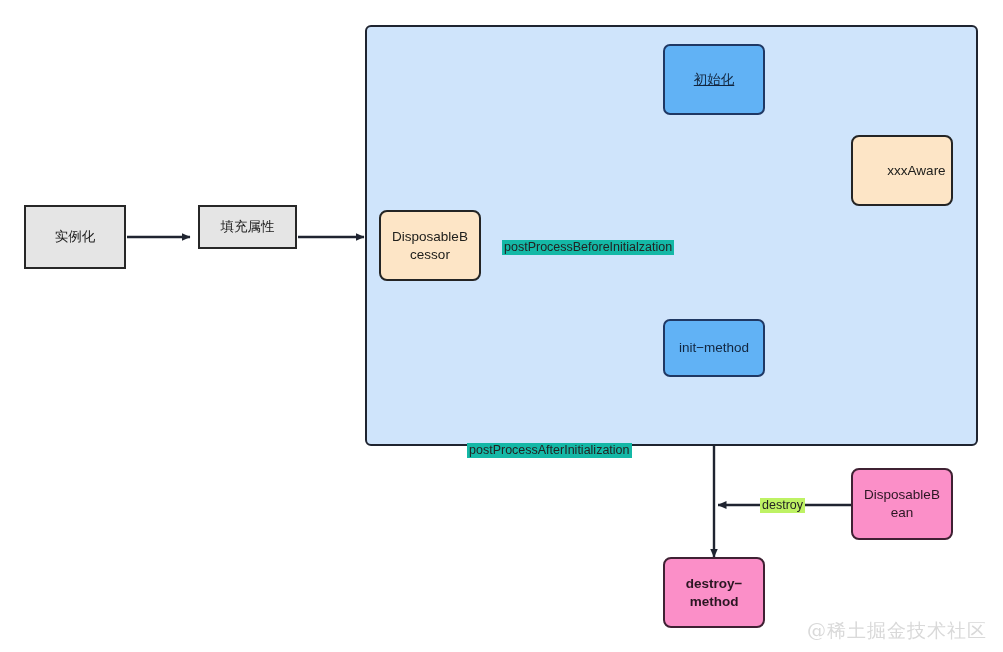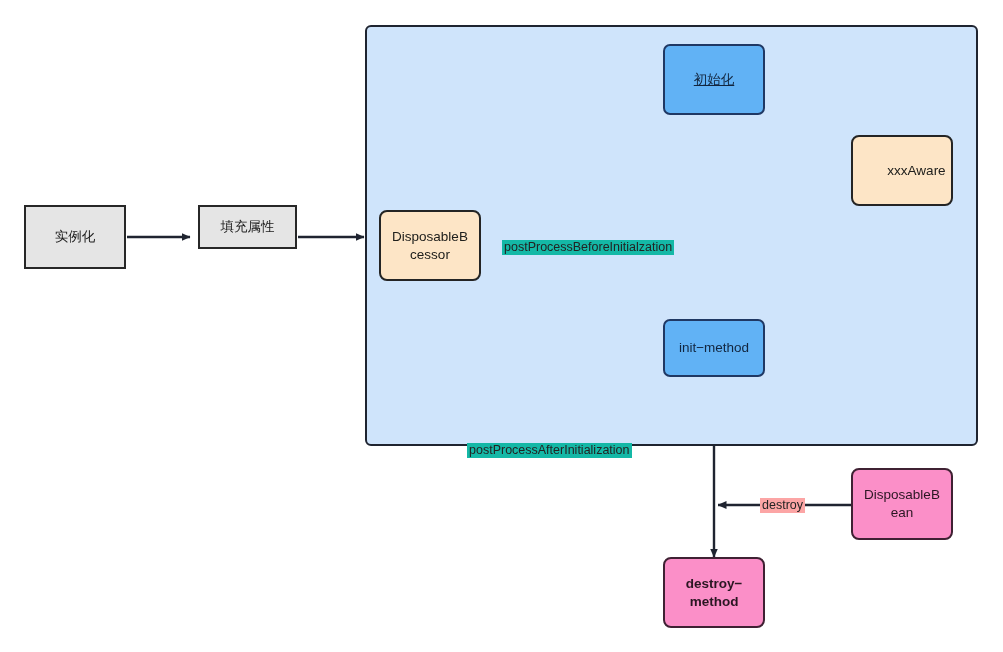"destroy" .edge-label { background: #fca5a5 -> #bef264 }
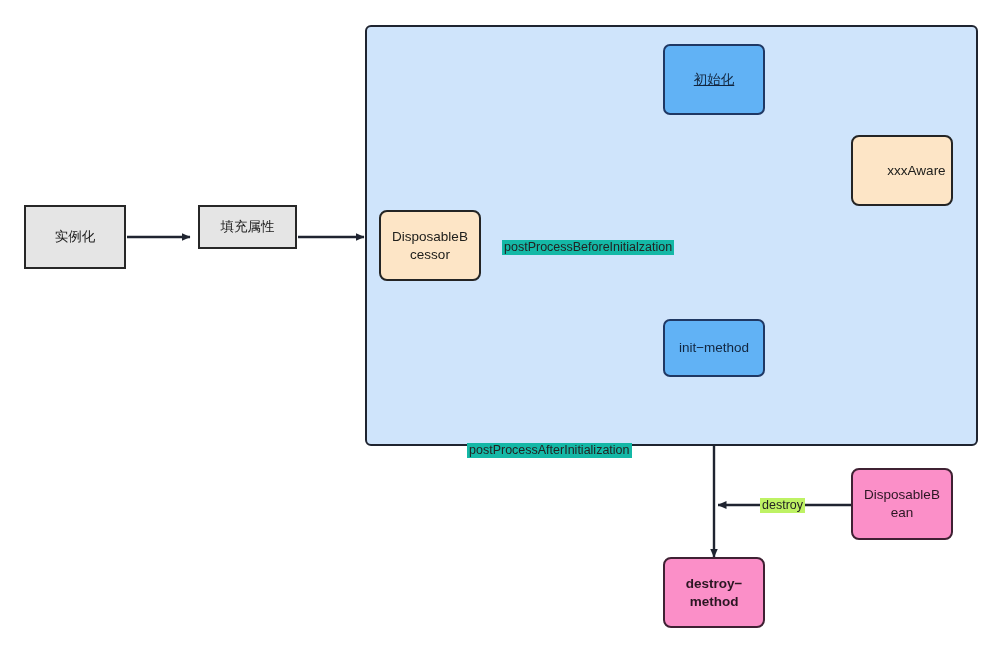"@稀土掘金技术社区" div.watermark { html: none -> <div>@稀土掘金技术社区</div> }
